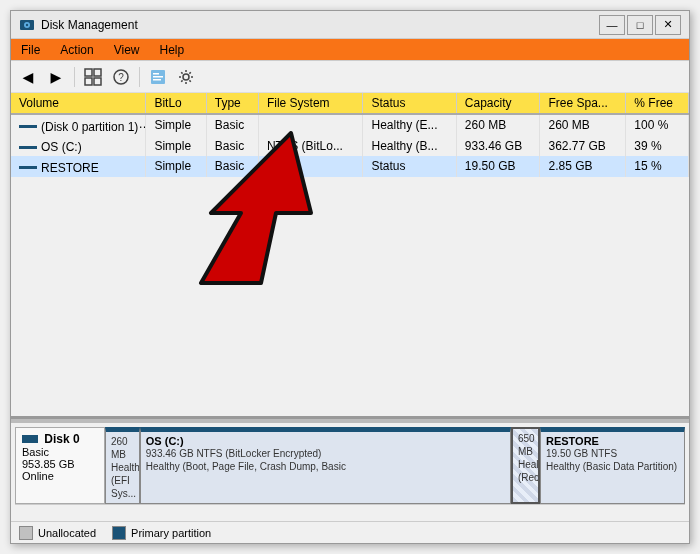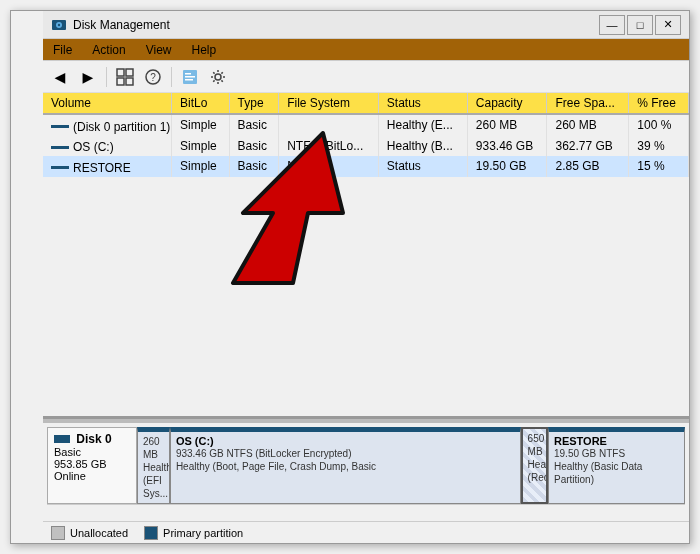"Disk Management" .window { padding-left: 32px -> none }
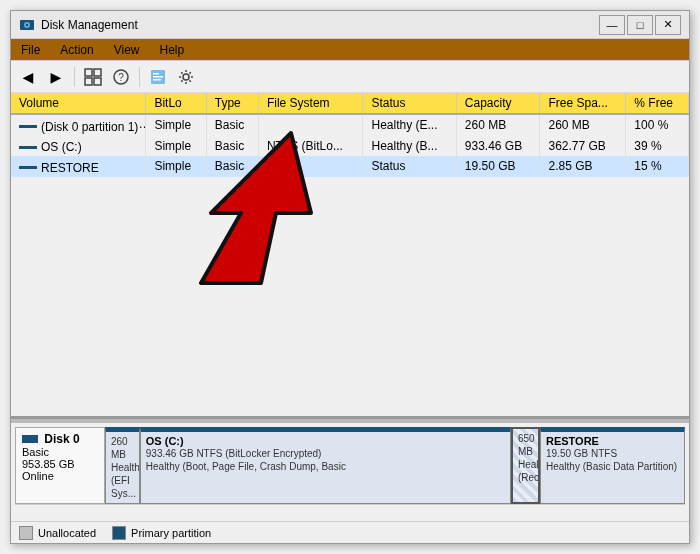"File" .menu-bar { background: #a16207 -> #f97316 }
